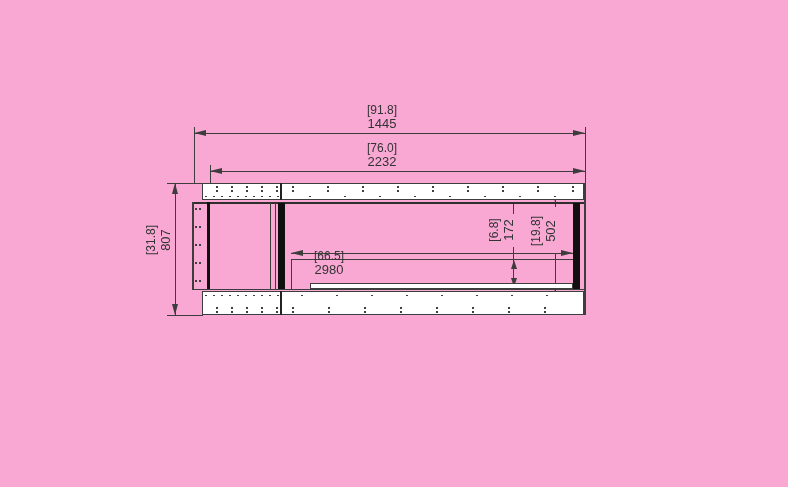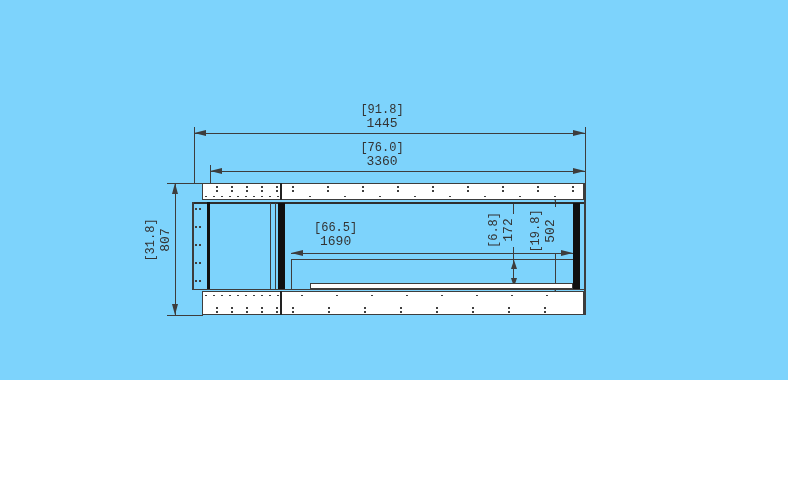"[91.8]" #canvas { background: #7dd3fc -> #f9a8d4; font-family: Liberation Mono, monospace -> Liberation Sans, sans-serif; height: 380px -> 487px }
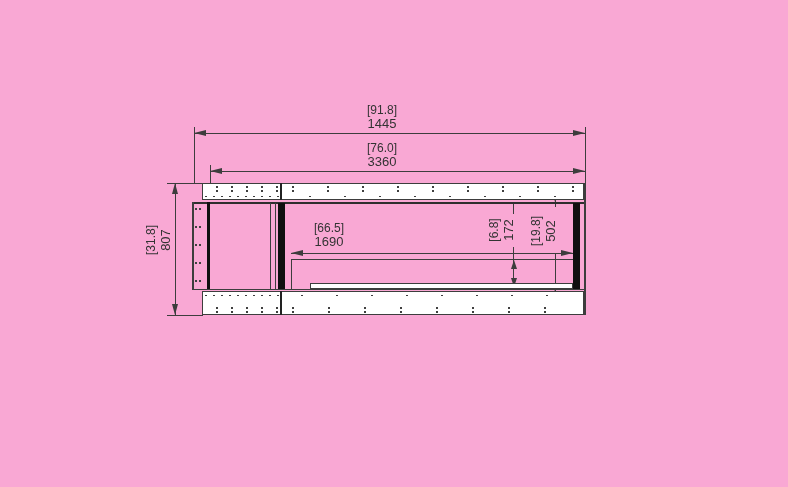"3360" span.mm-val { text: 3360 -> 2232 }
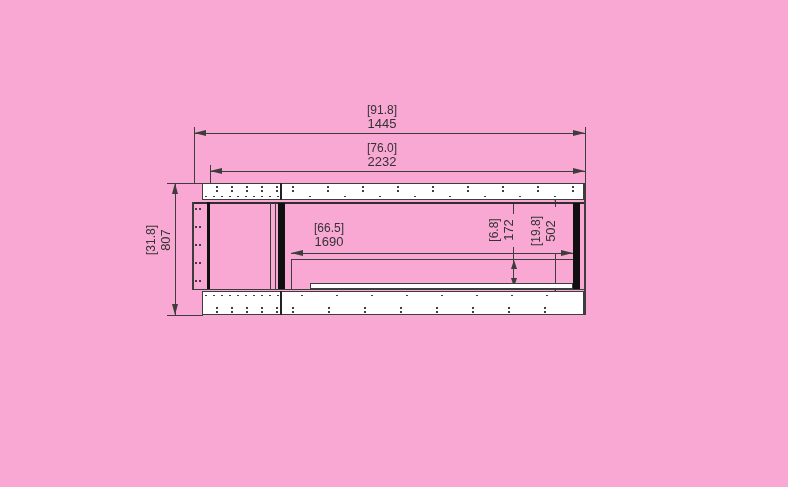"[66.5]" .hlabel-l { margin-top: none -> 28px }
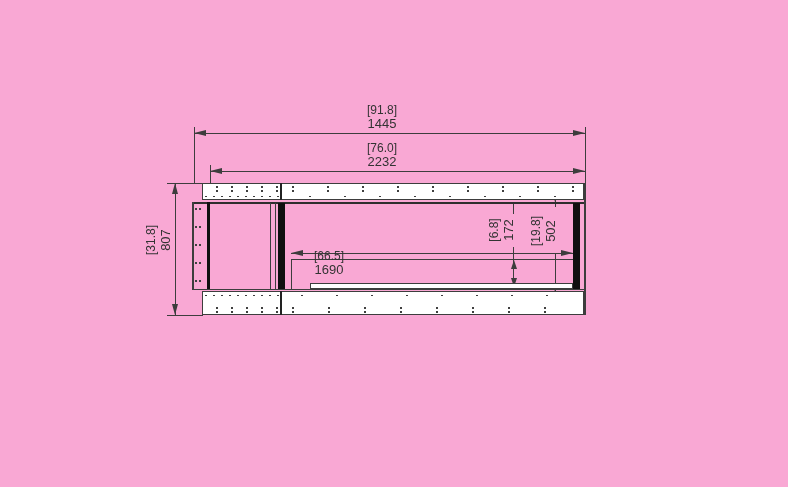"1690" span.mm-val { text: 1690 -> 2980 }
